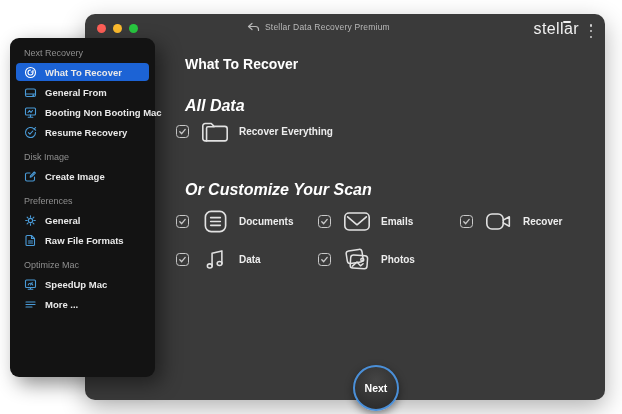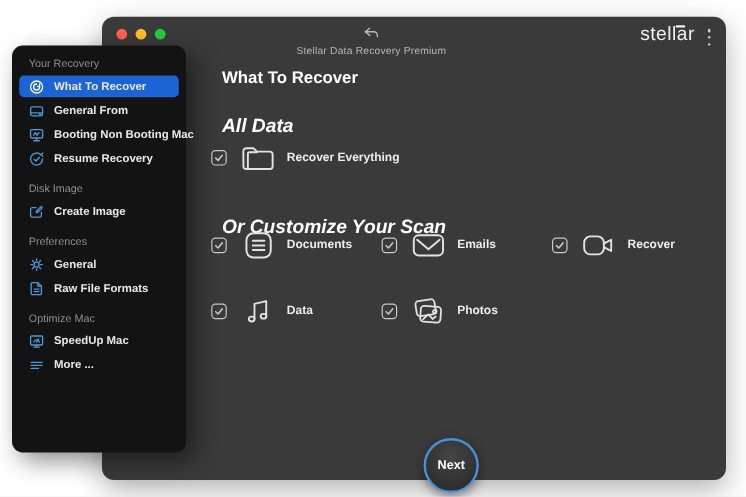"Stellar Data Recovery Premium" .titlebar-center { flex-direction: column -> none }
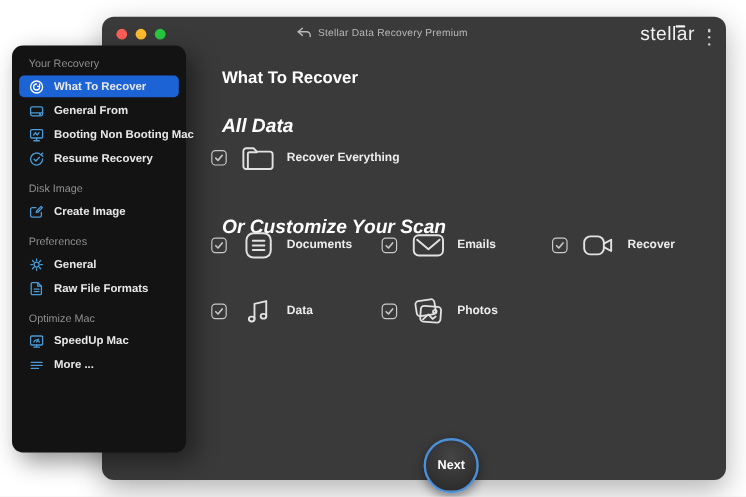"Your Recovery" div.sb-section-label { text: Your -> Next }
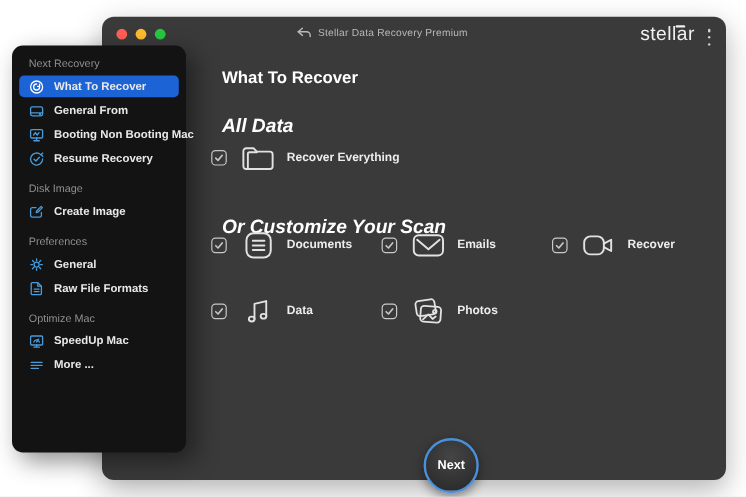"Documents" .r-grid1 { top: 177px -> 194px }
